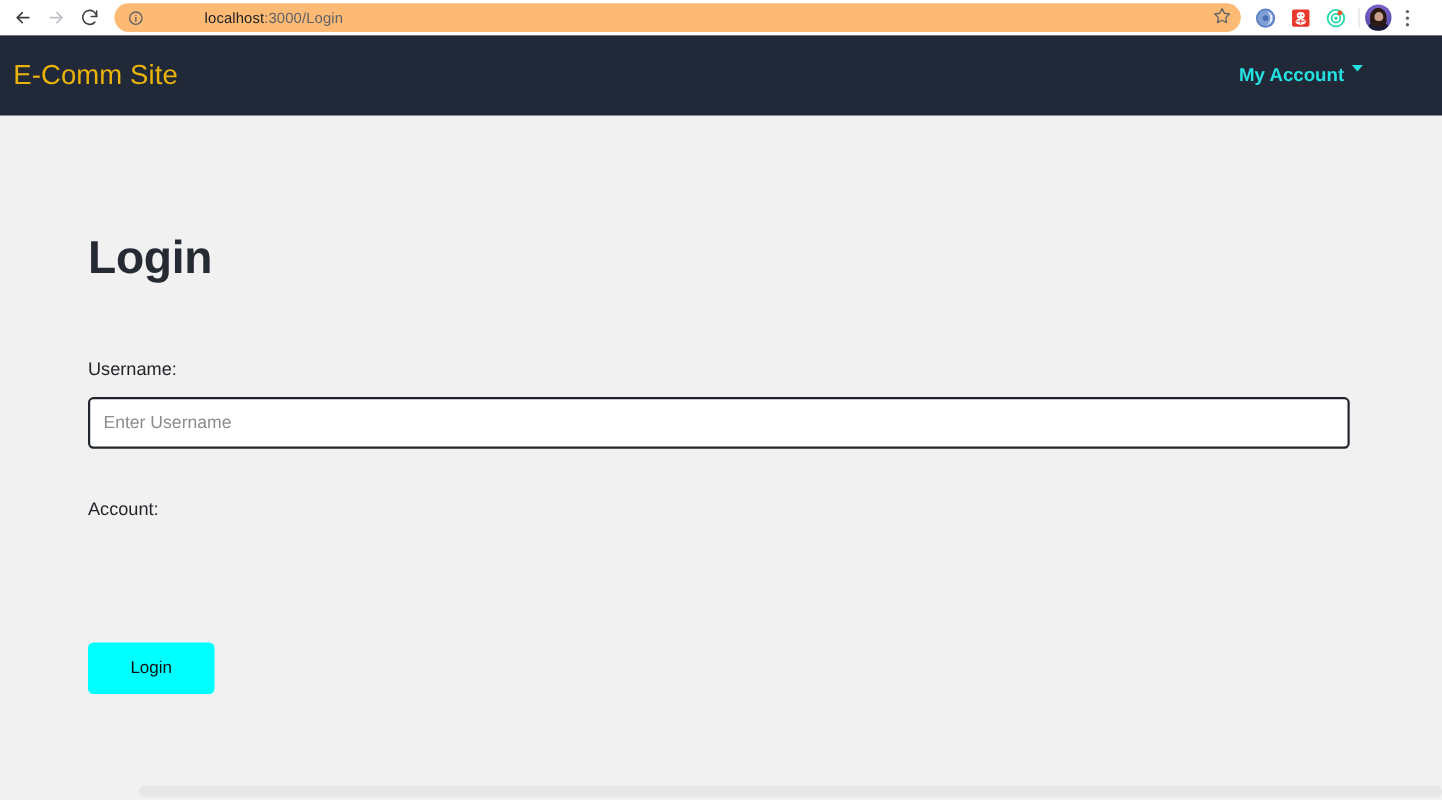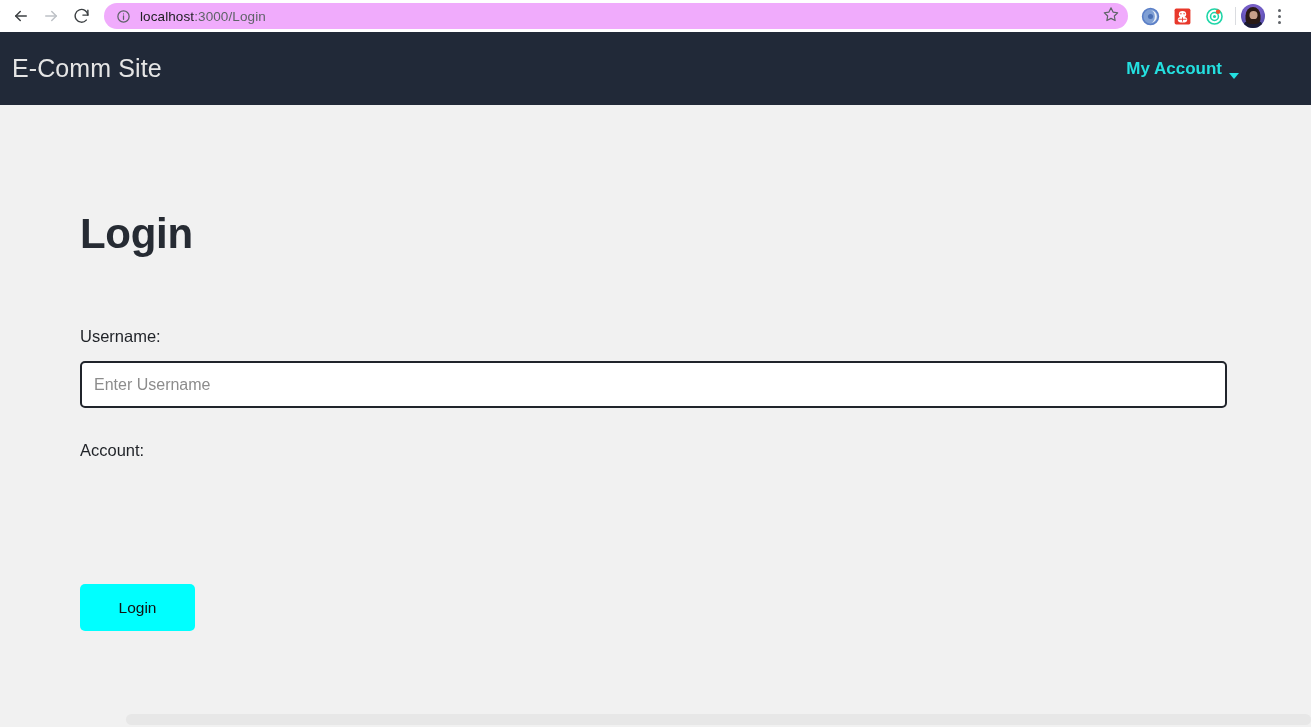"localhost:3000/Login" .url-bar { background: #f0abfc -> #fdba74; gap: none -> 46px }
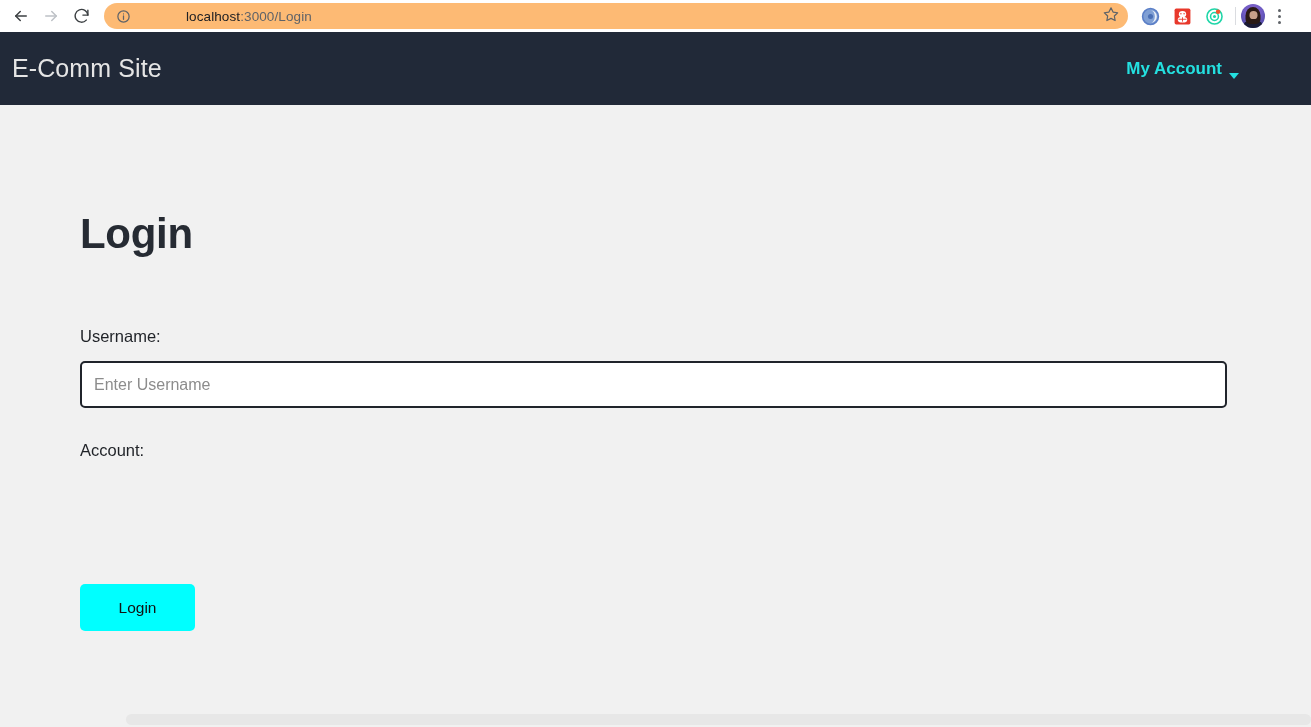"E-Comm Site" .brand { color: #e5e5e5 -> #eab308 }
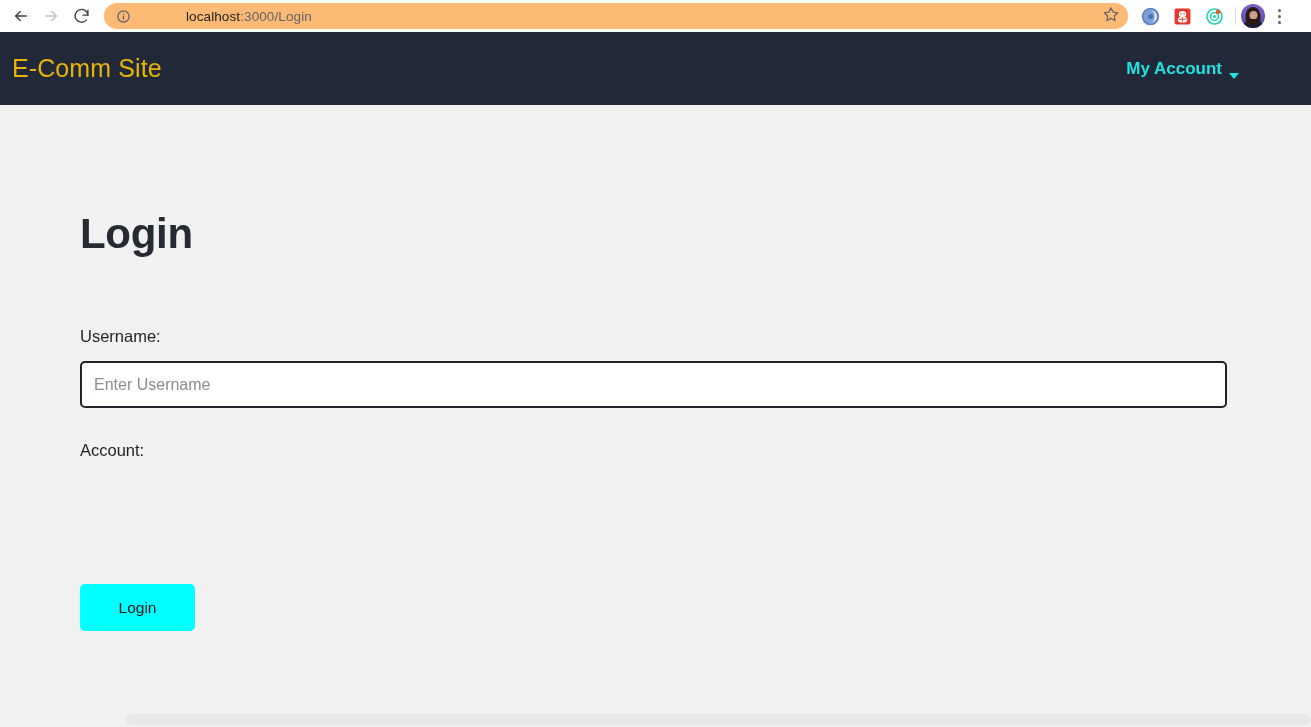"My Account" .account-link { align-items: flex-end -> flex-start }
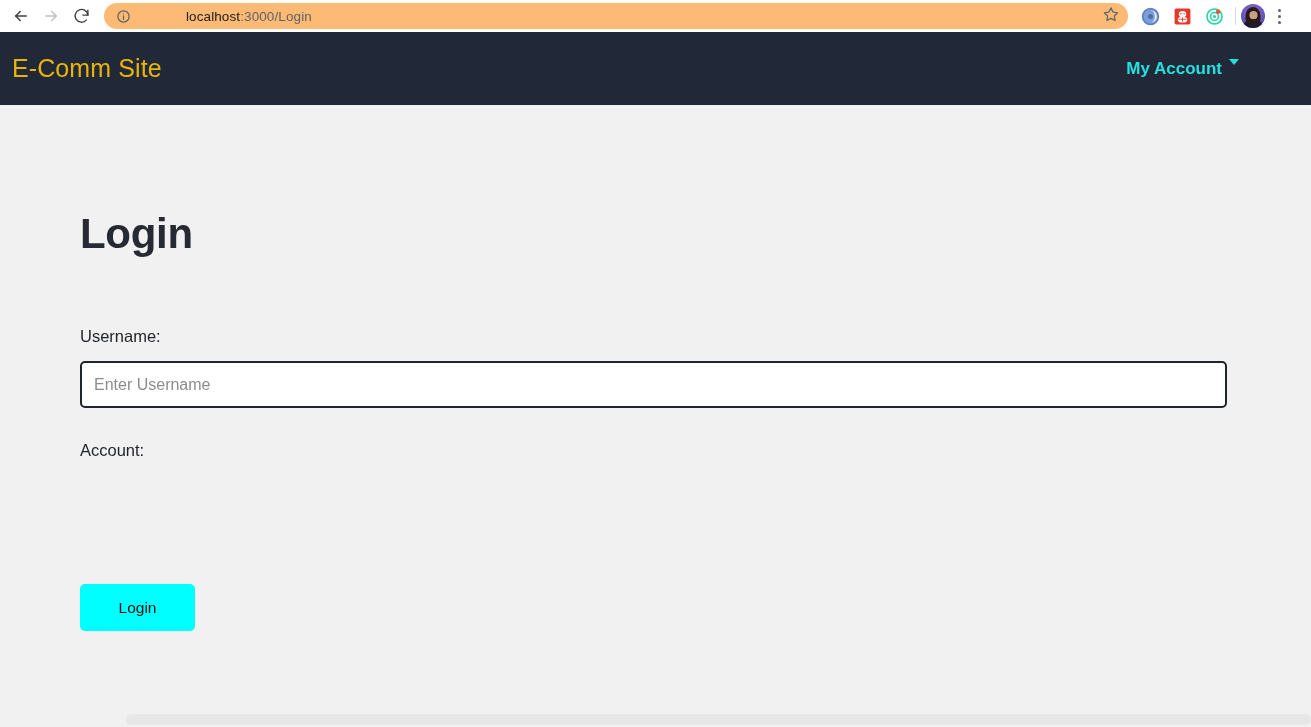"Username:" .field-group { margin-bottom: 0 -> 13px }
